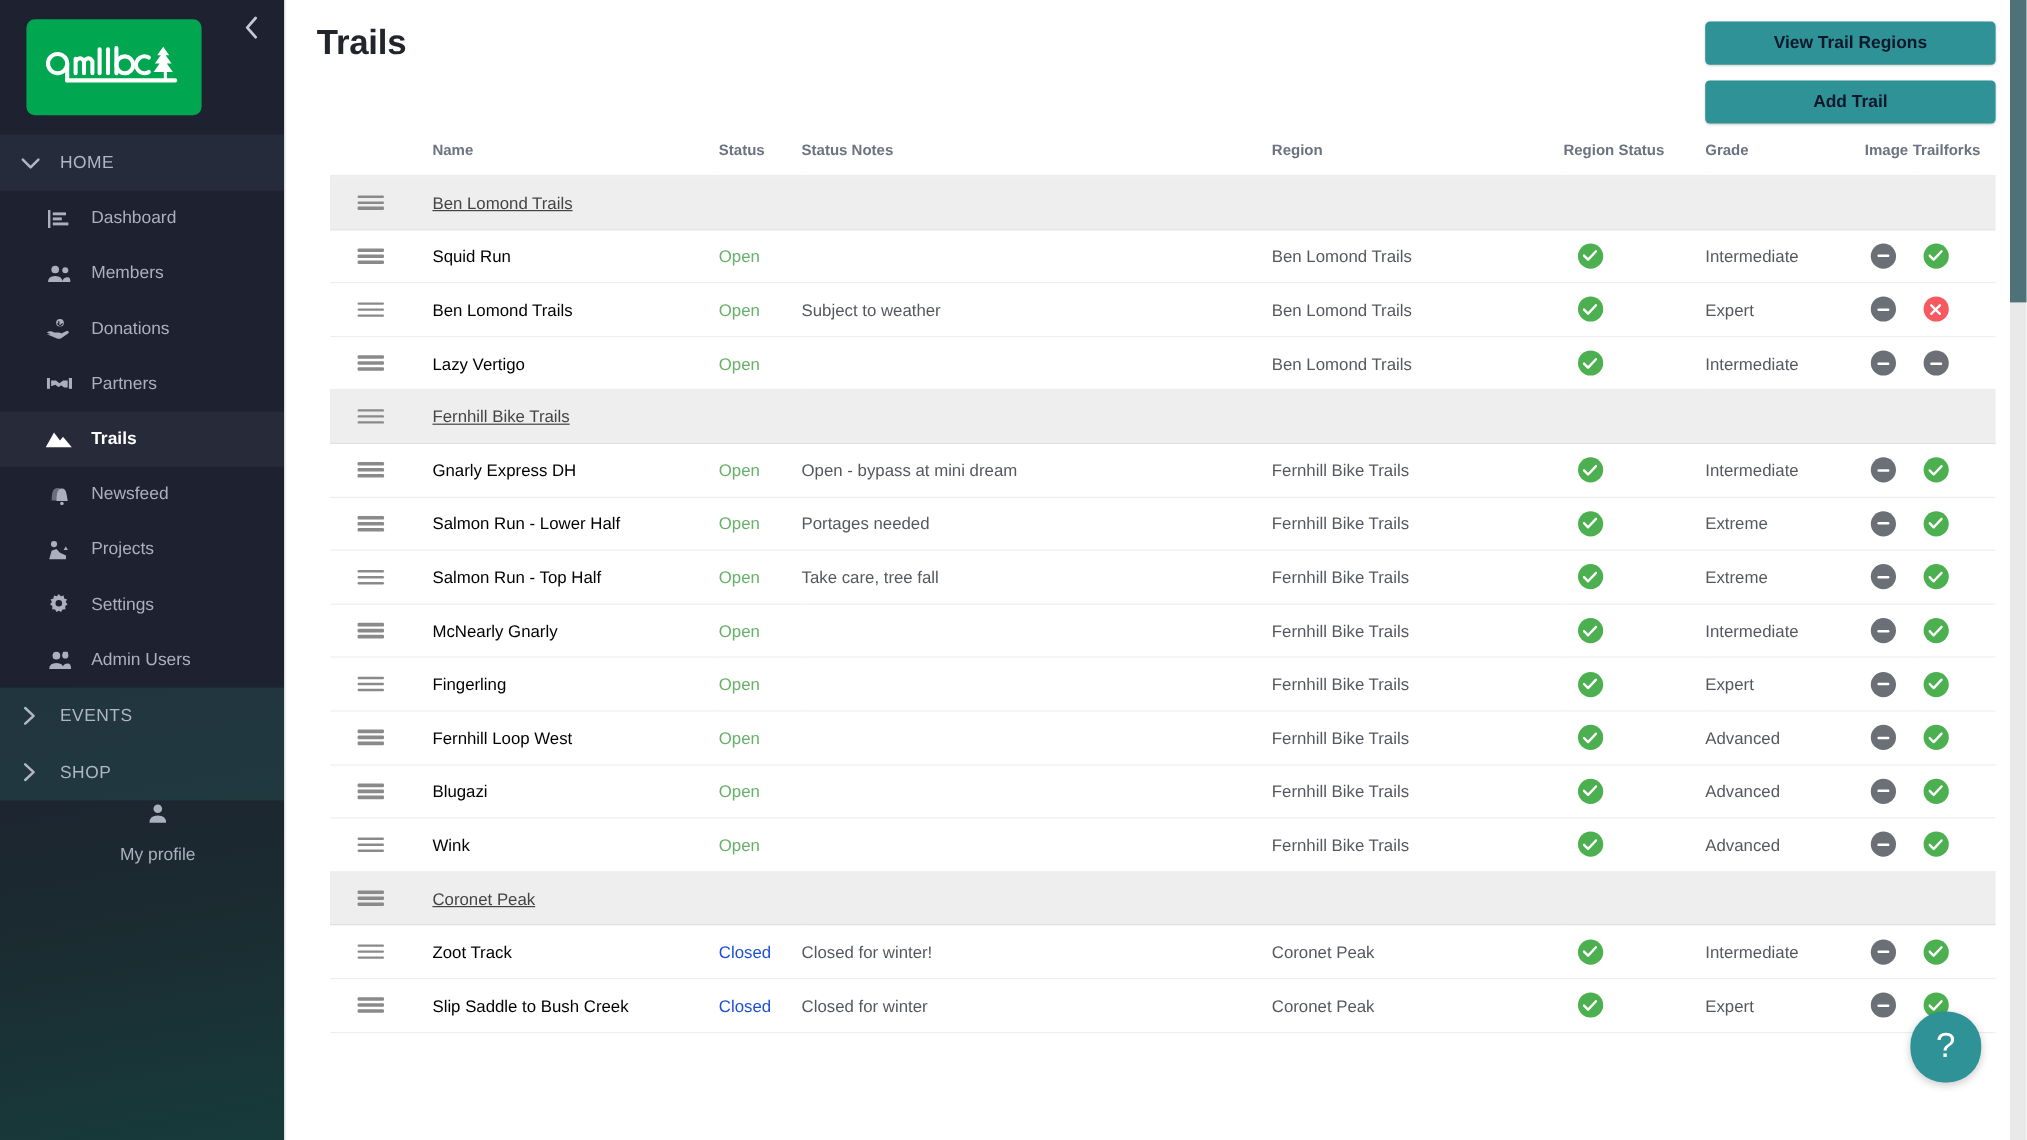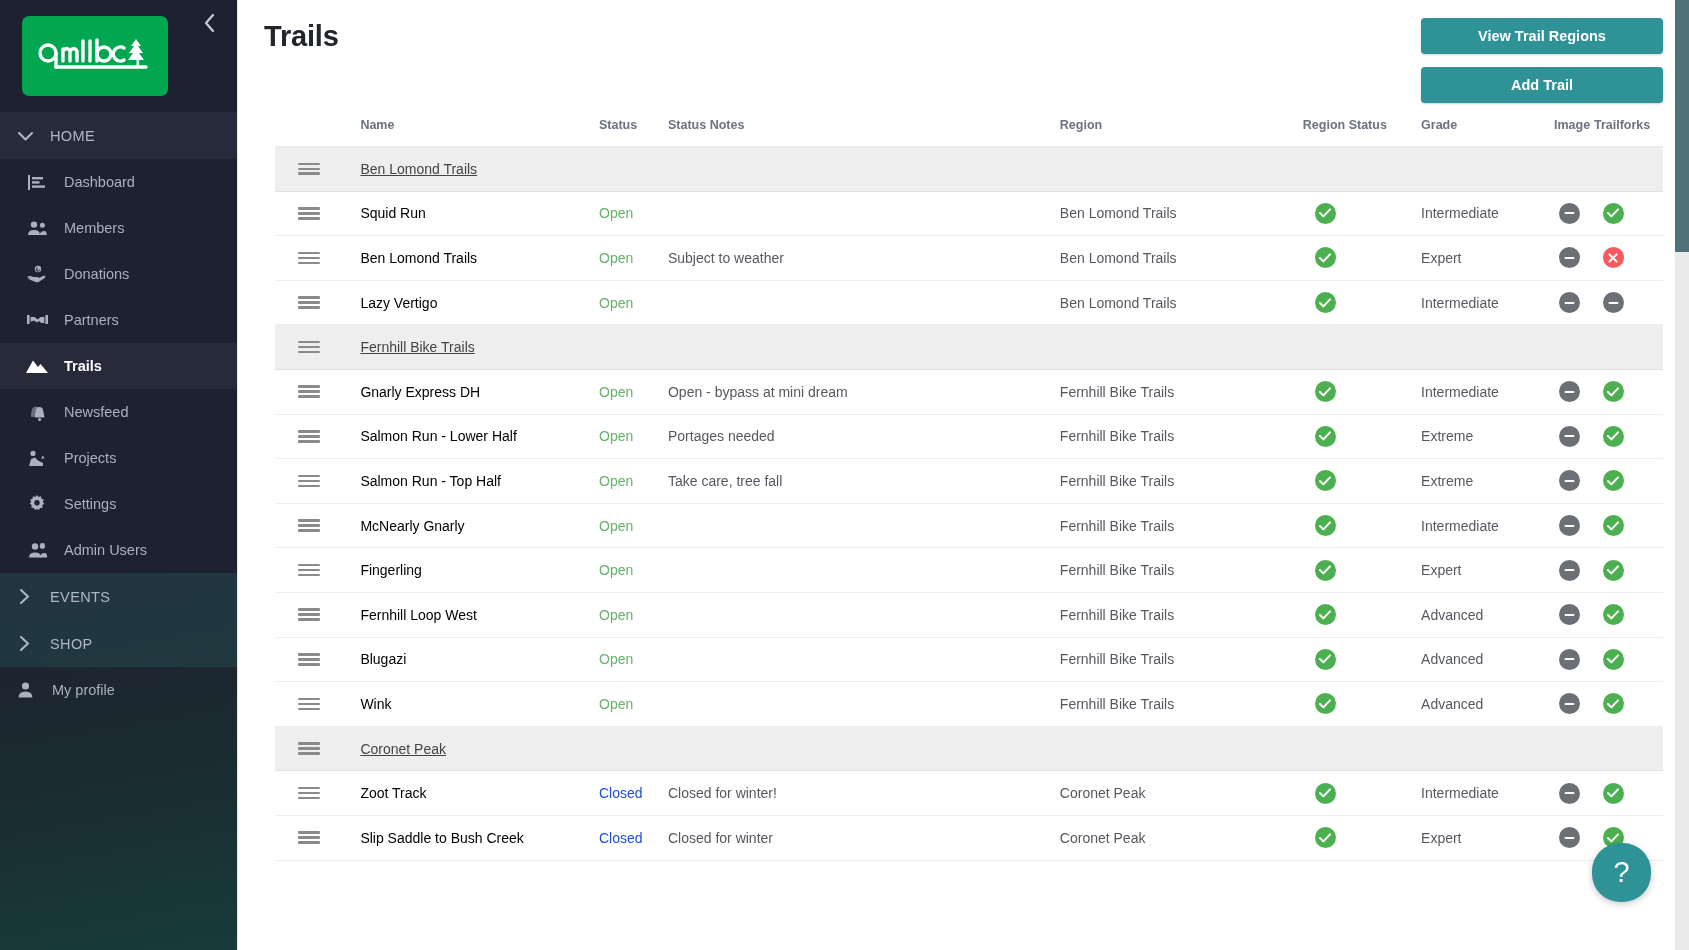"View Trail Regions" .btn { color: #ffffff -> #0f172a }
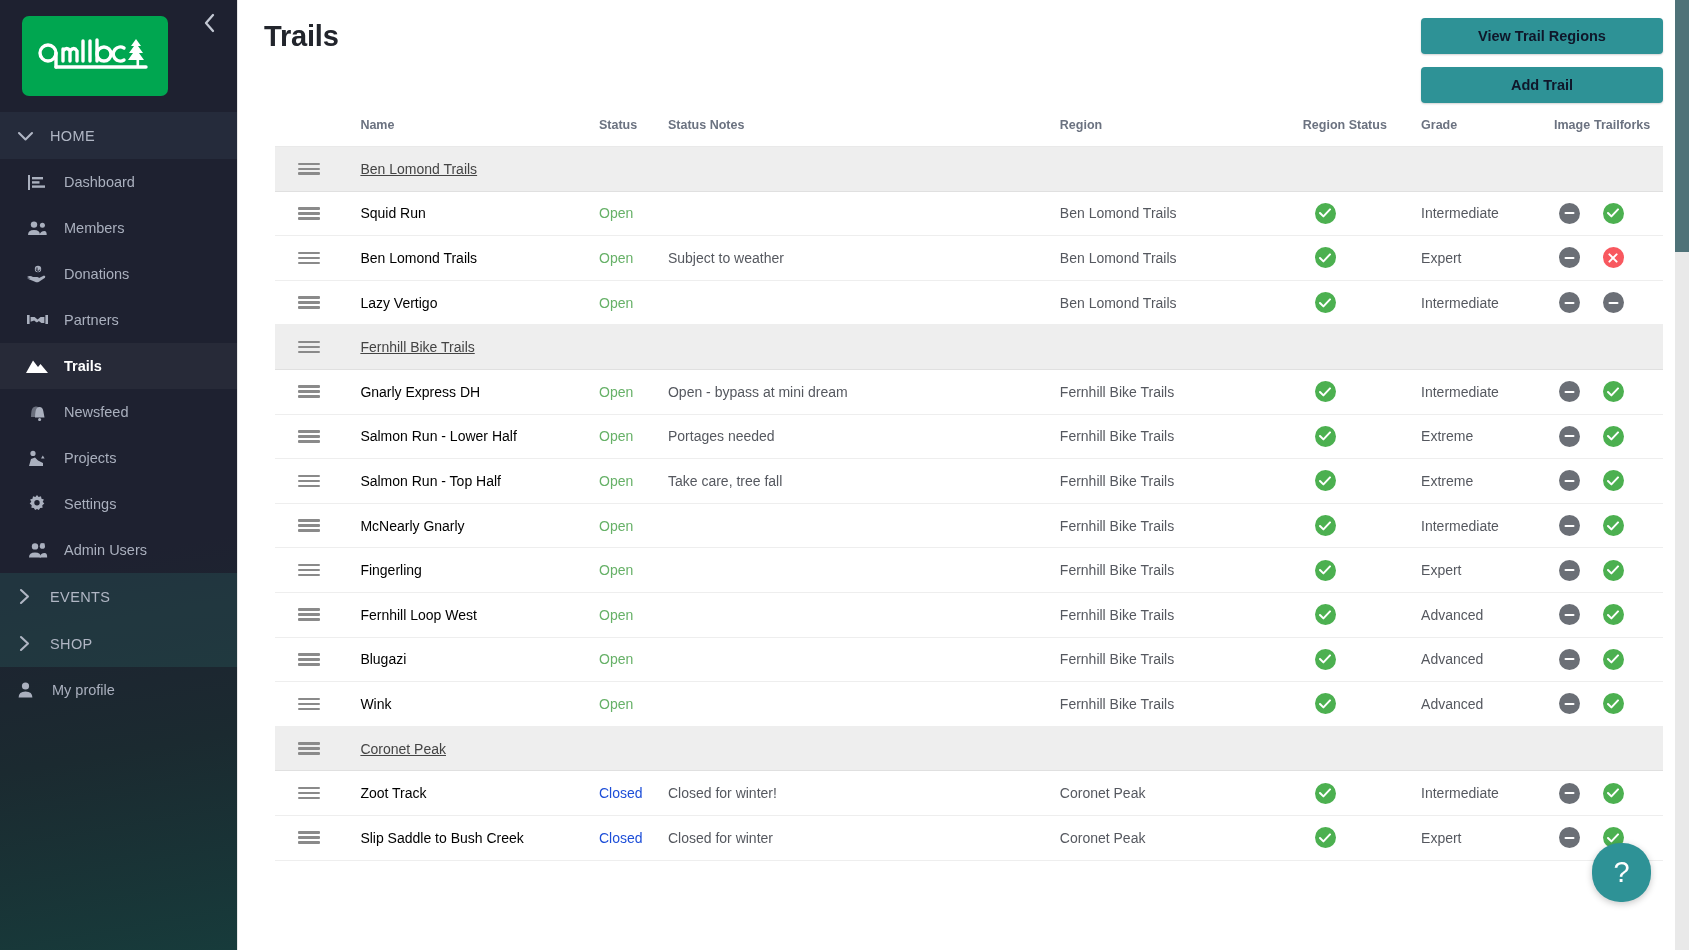"Dashboard" .nav-item { padding-left: 26px -> 38px }
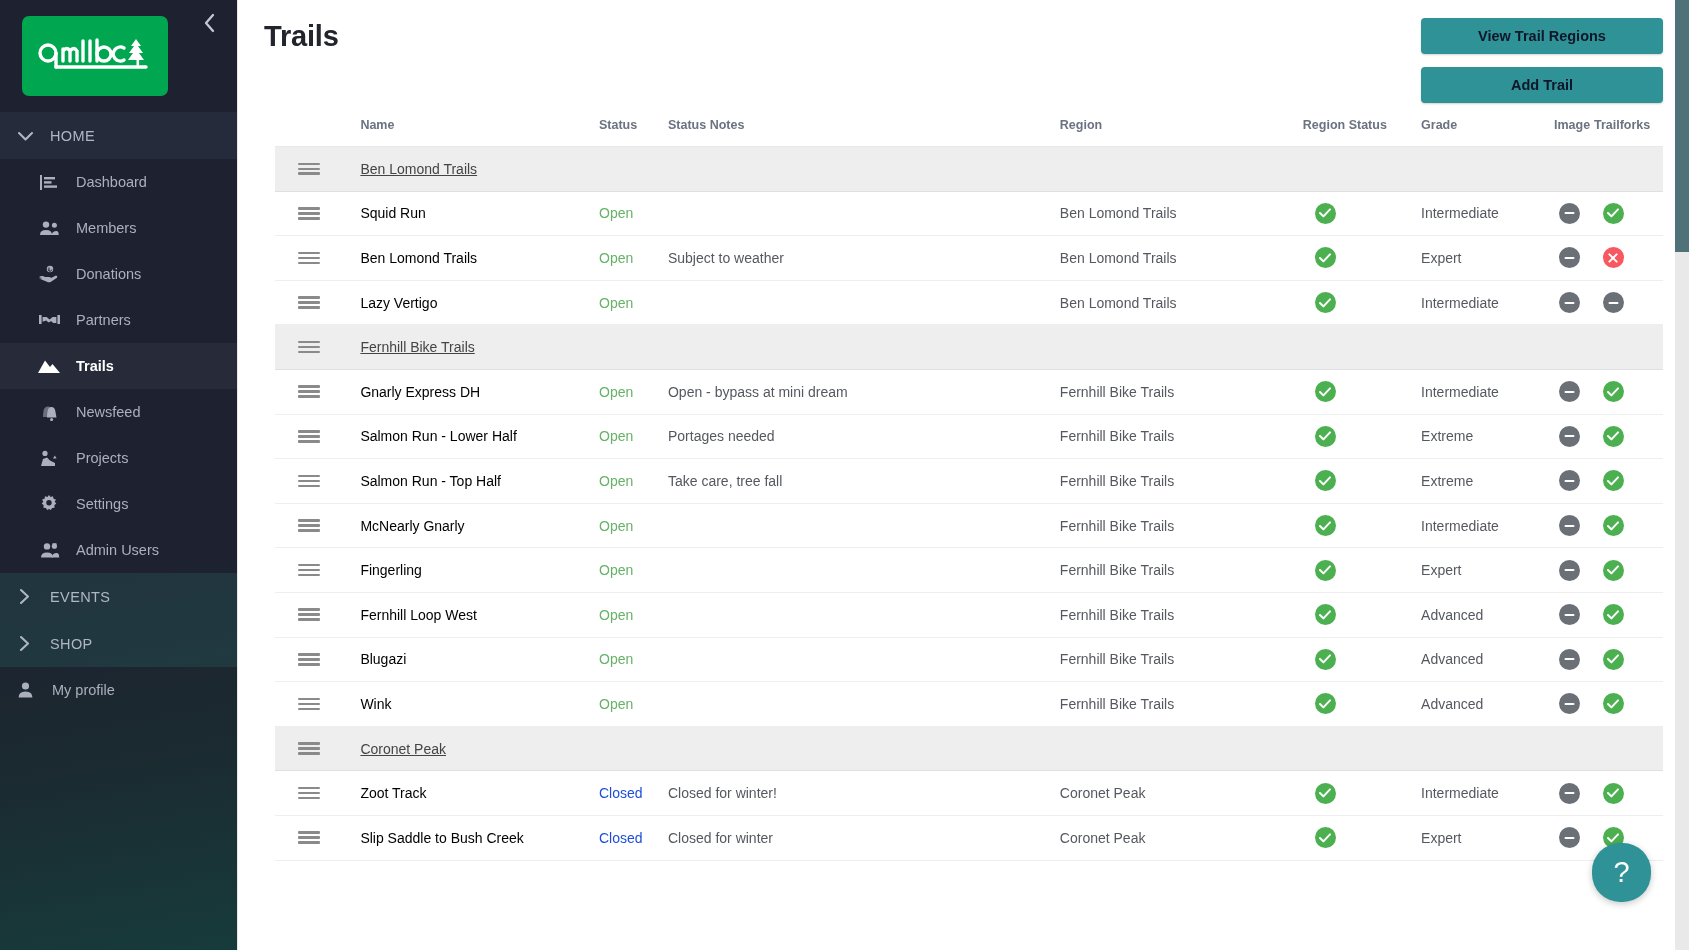"My profile" .nav-item.profile { flex-direction: none -> column; padding-left: 14px -> 26px }
